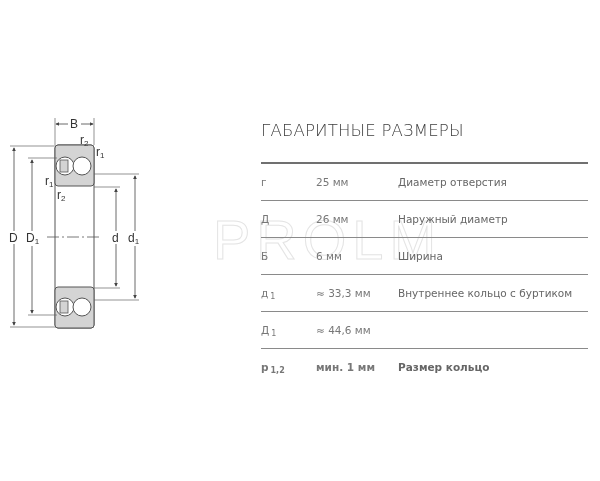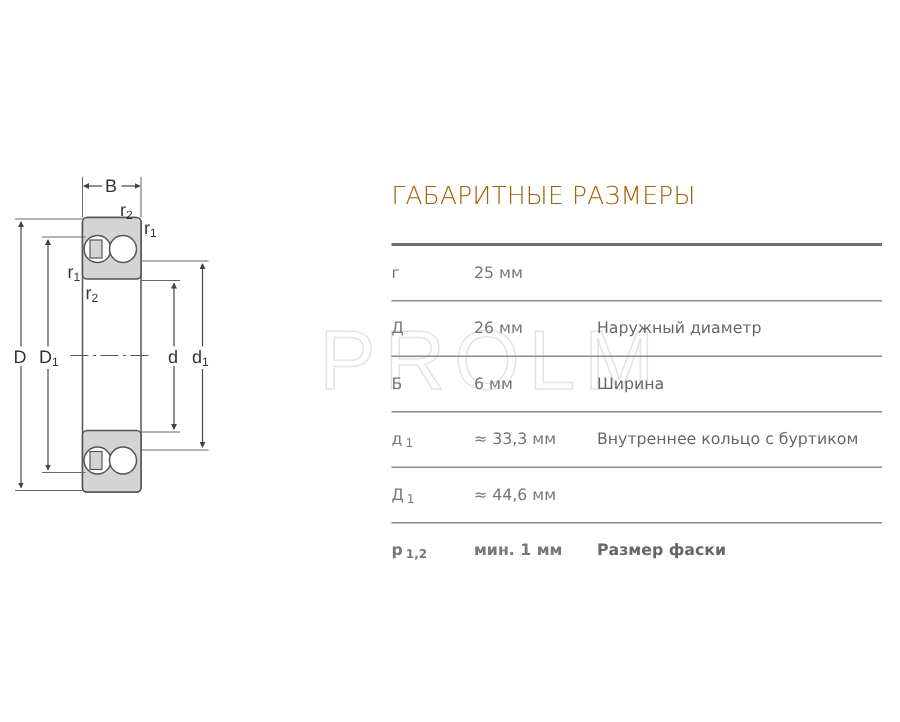"ГАБАРИТНЫЕ РАЗМЕРЫ" .title { color: #a16207 -> #404040 }
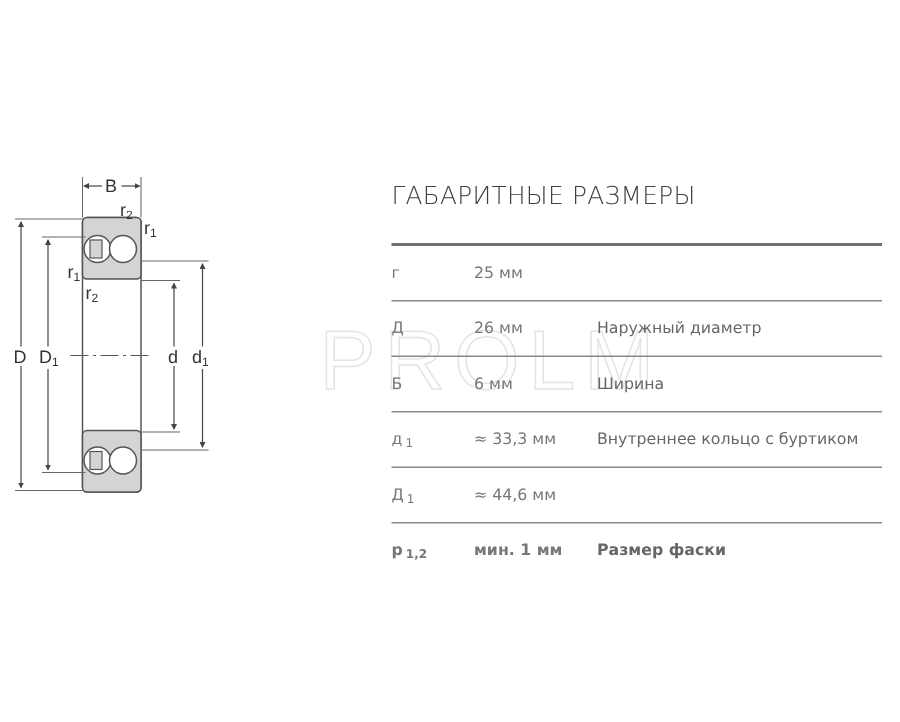"Диаметр отверстия" span.cell { html: none -> <span>Диаметр отверстия</span> }
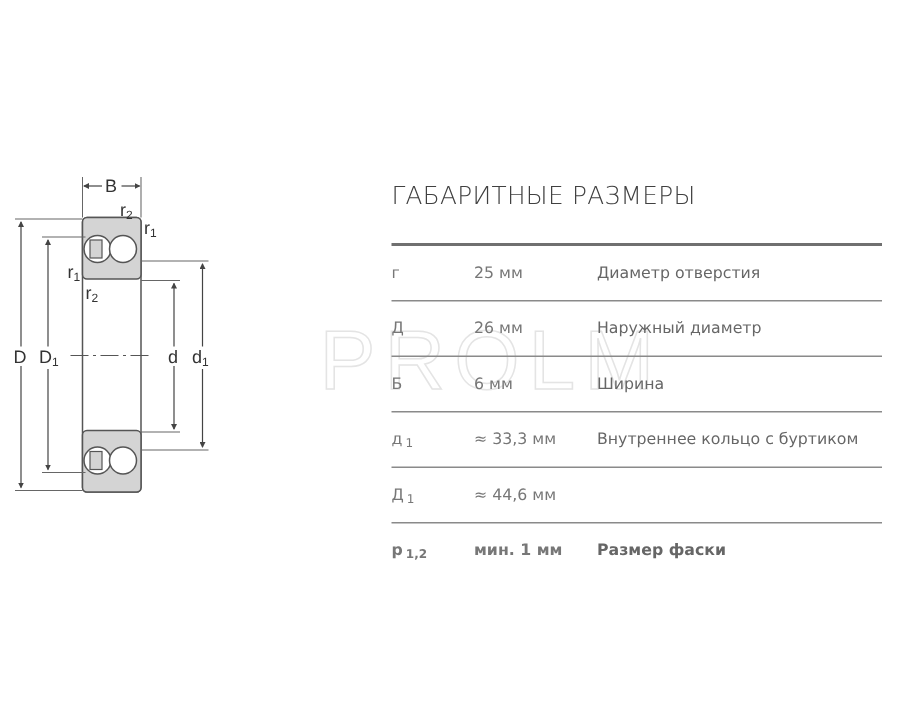"Размер фаски" span.cell { text: фаски -> кольцо }
